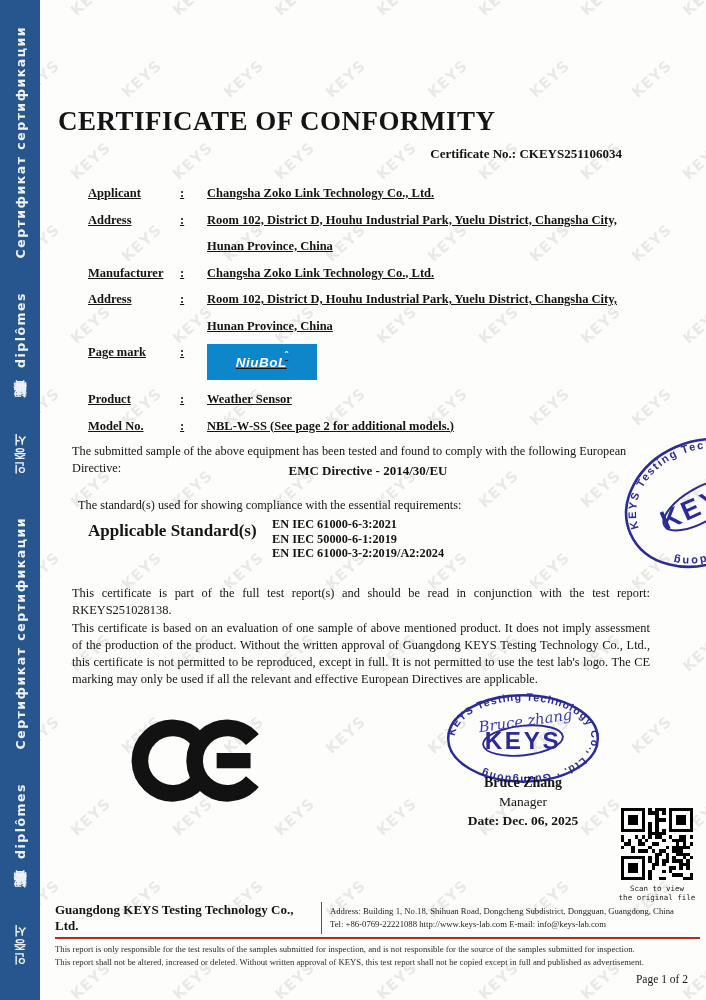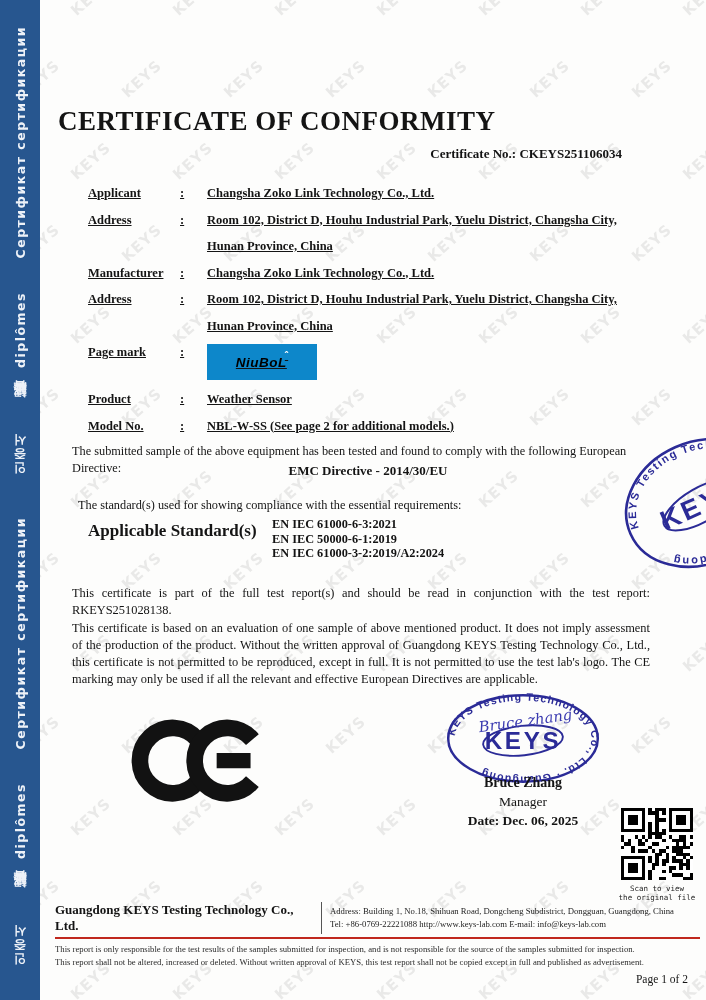"NiuBoL" .logo-chip .lt { color: #000000 -> #ffffff }
